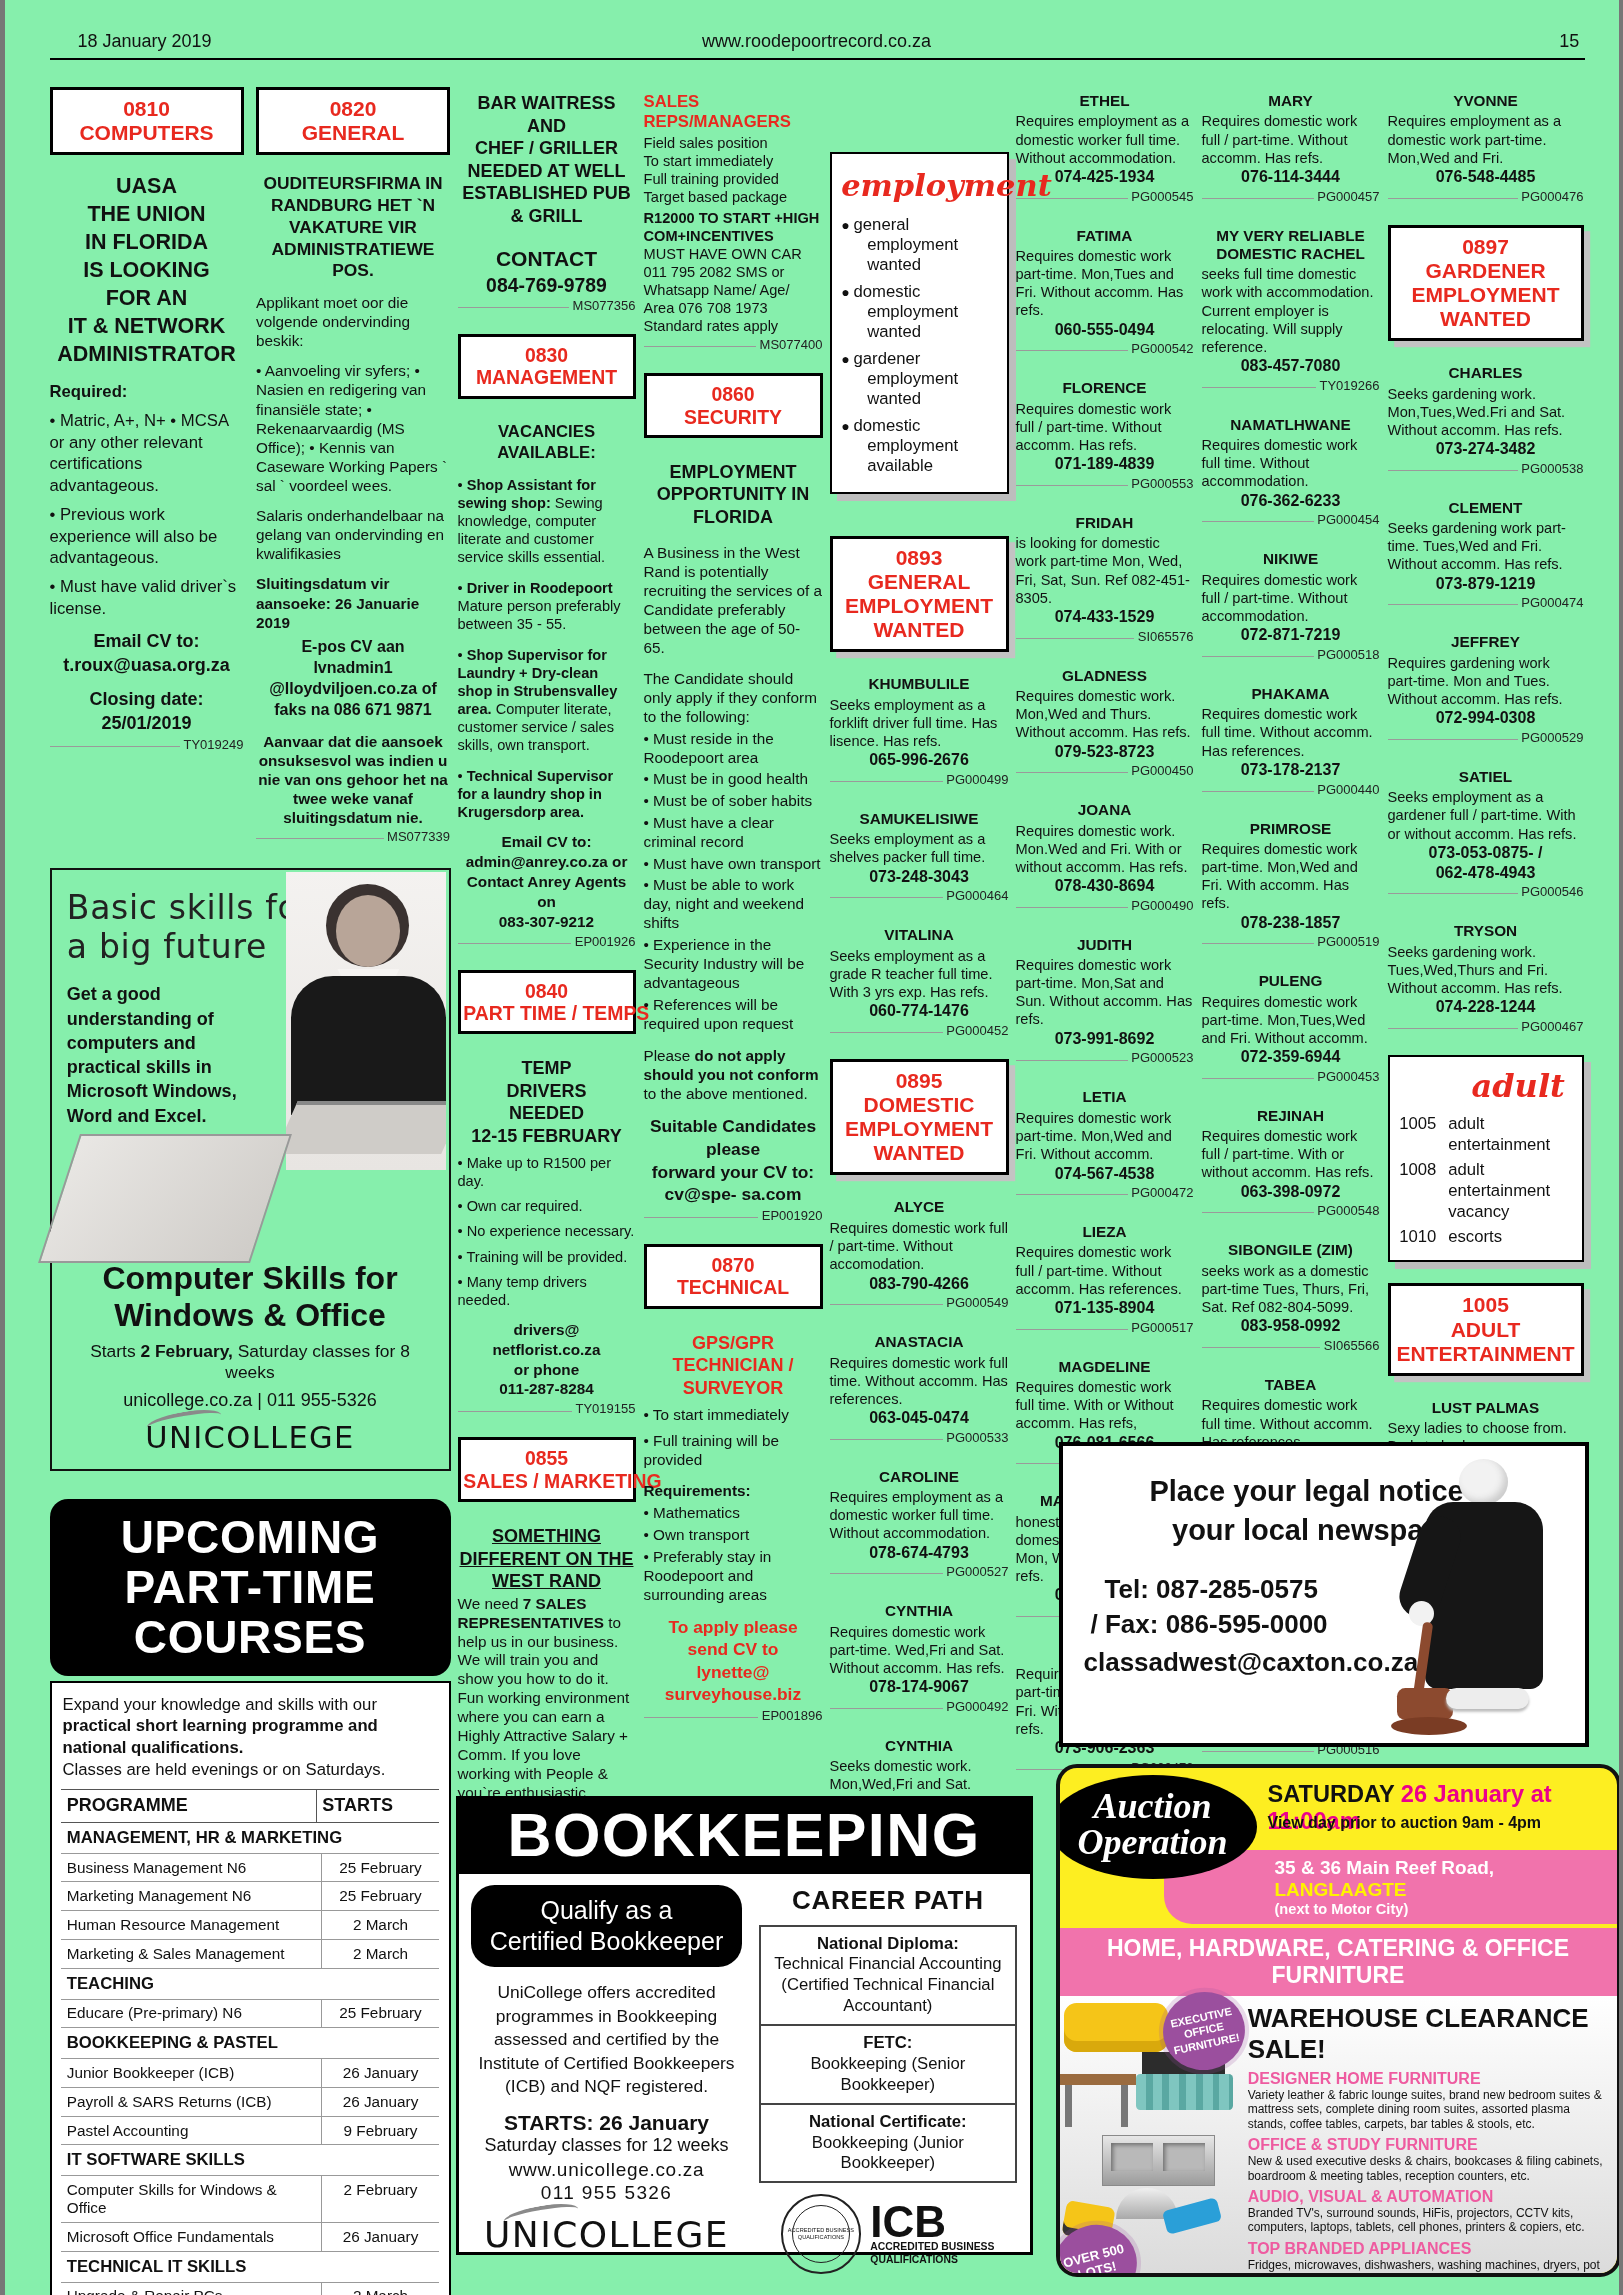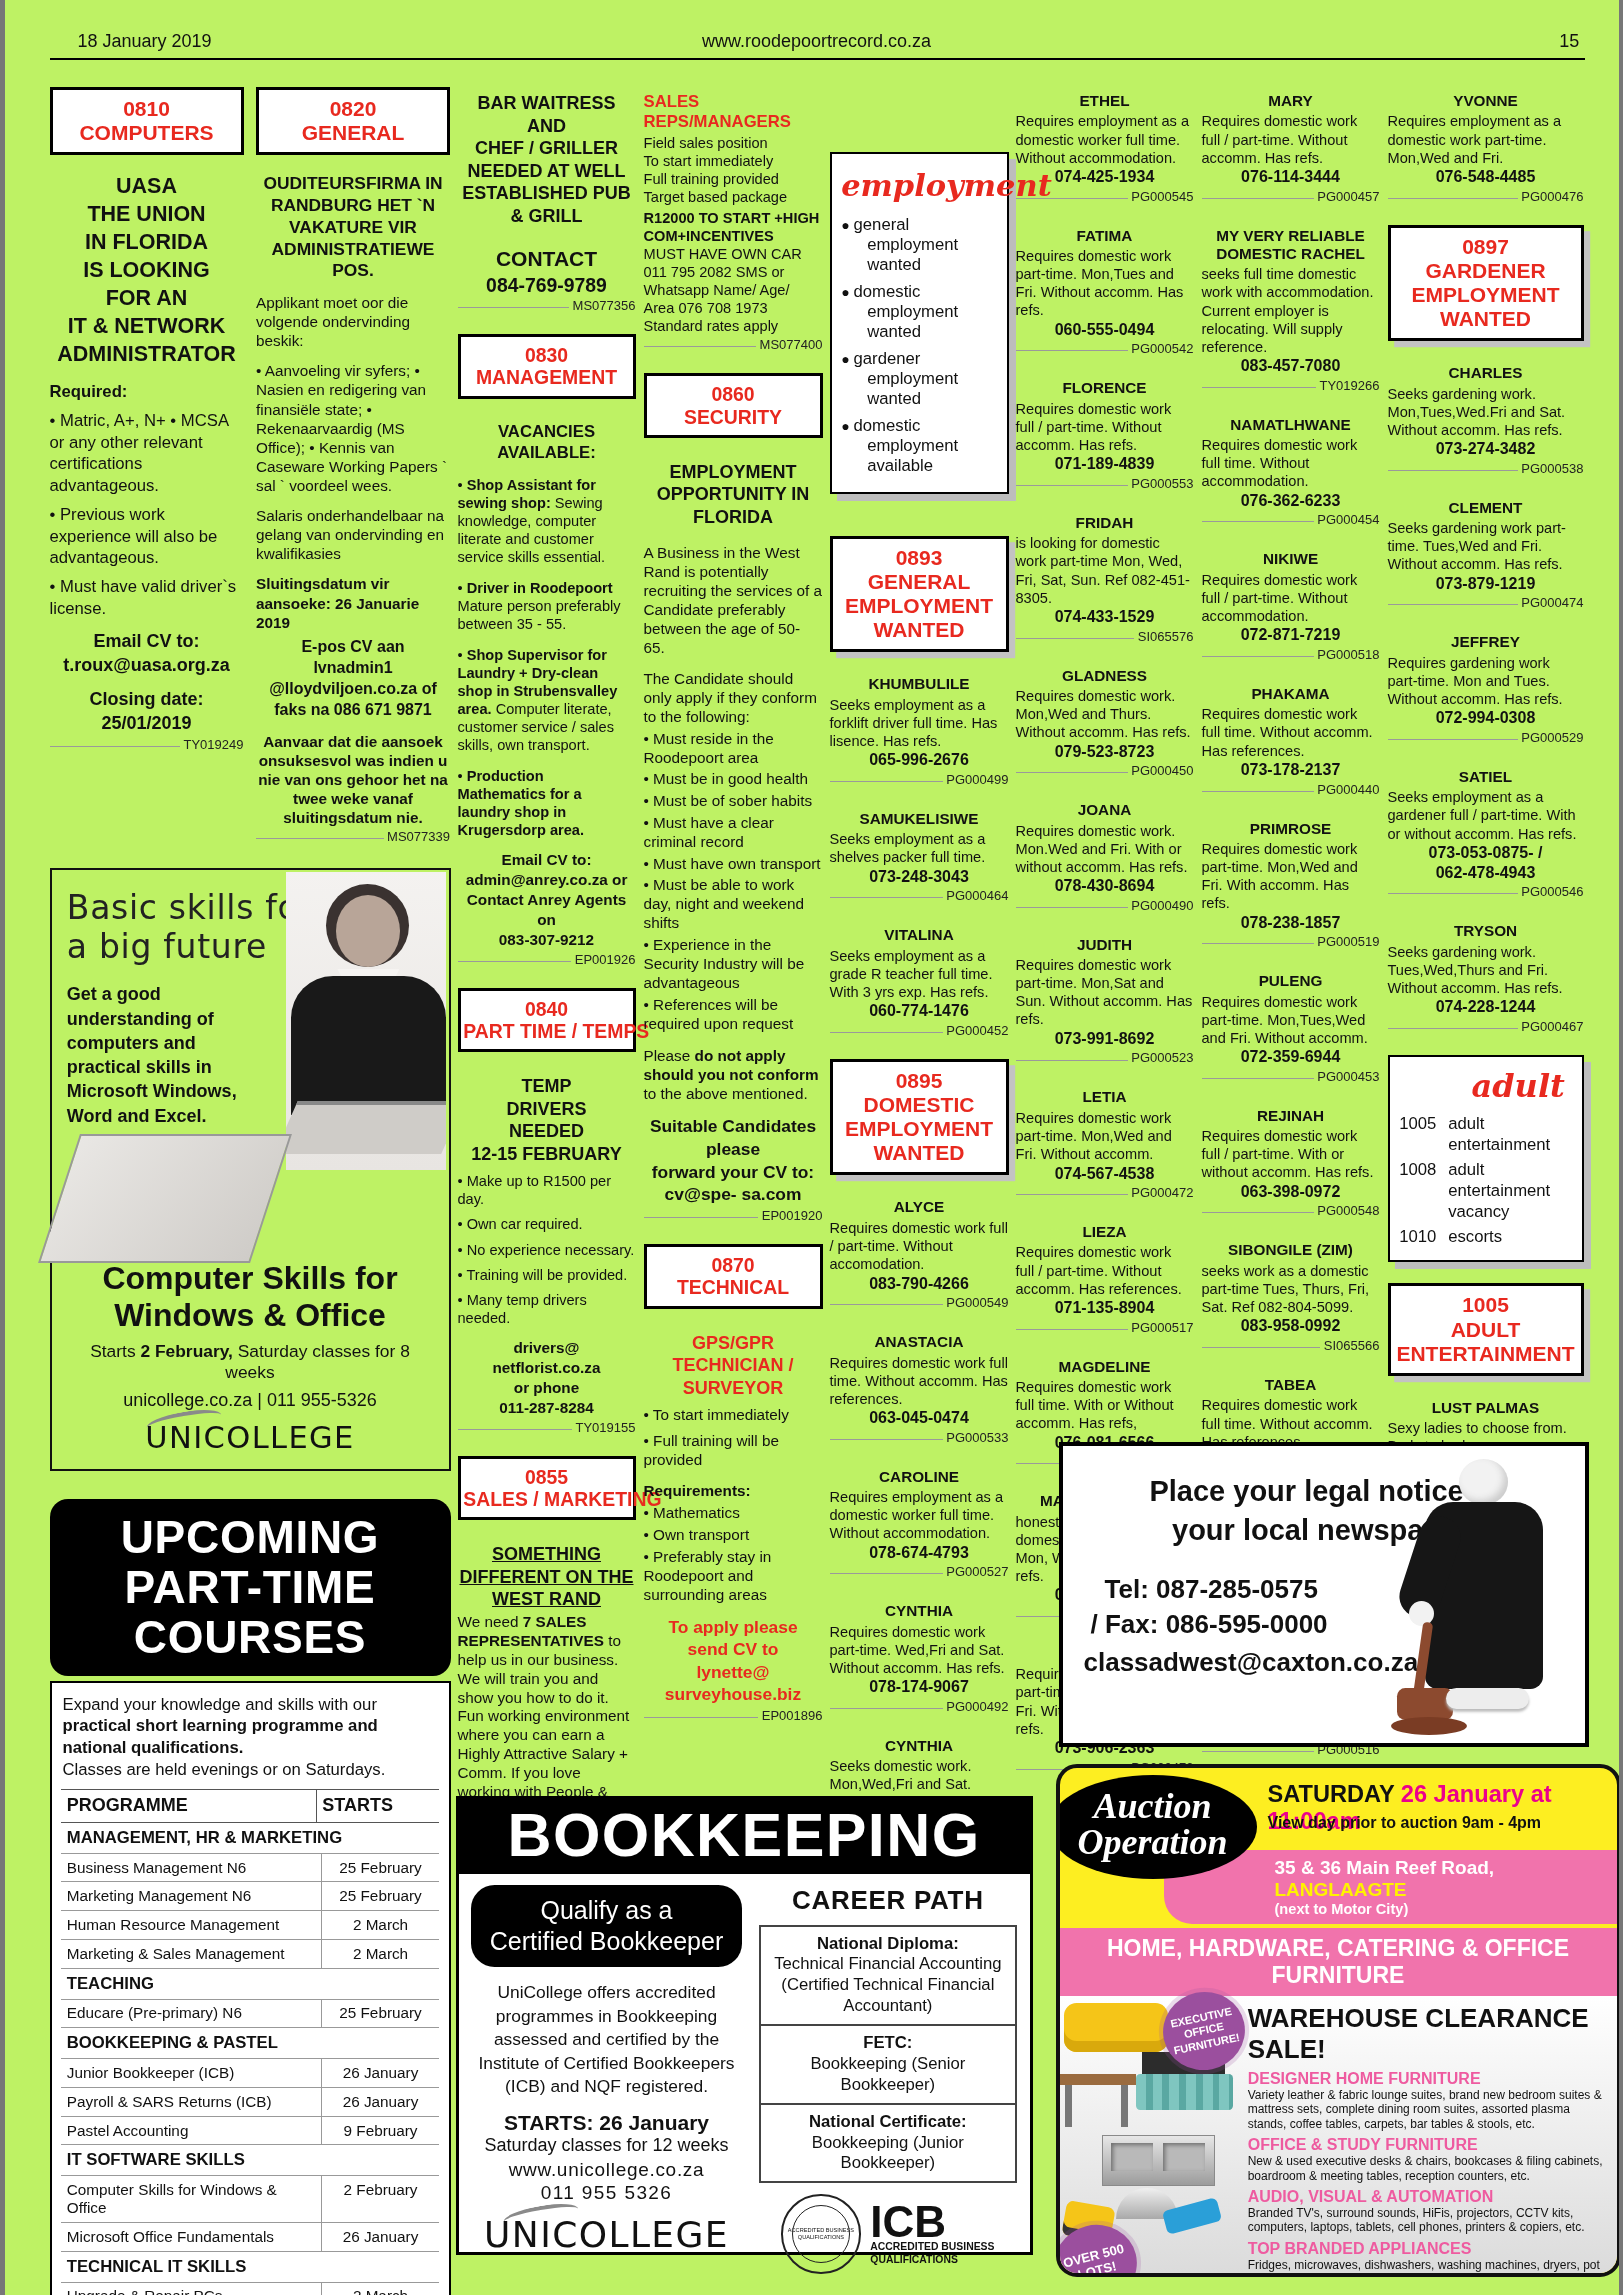"18 January 2019" .page { background: #bef264 -> #86efac }
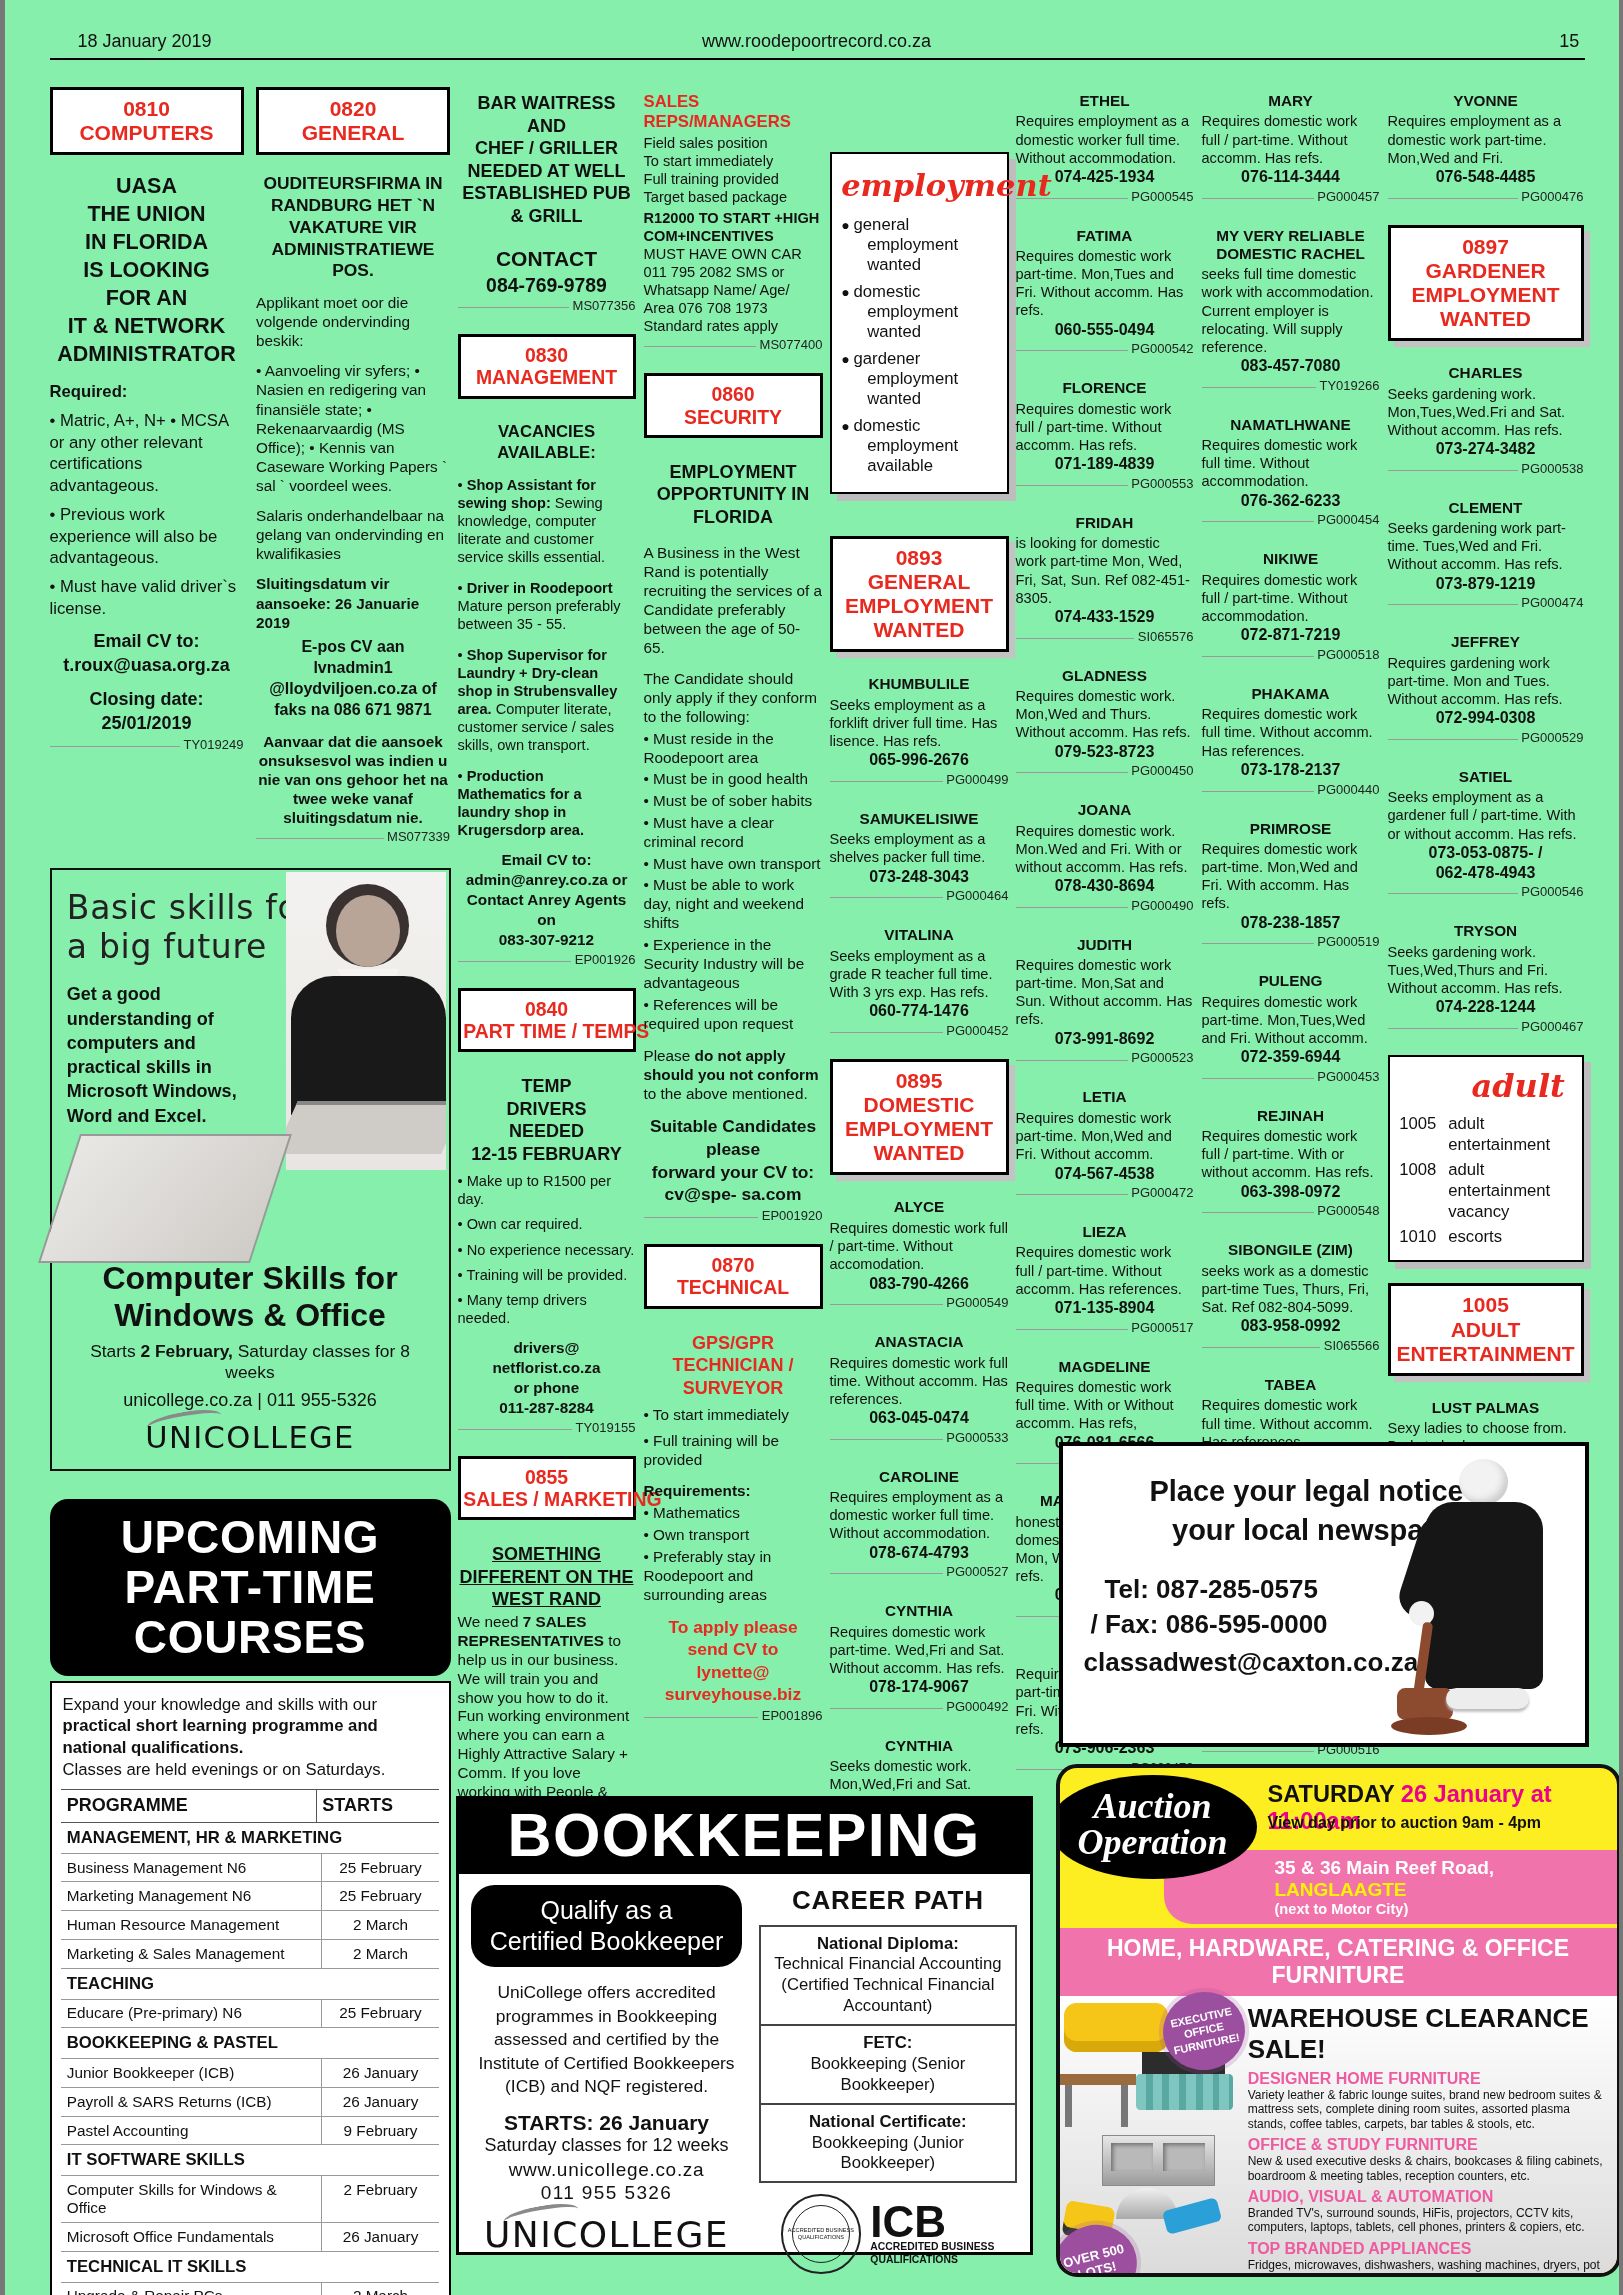"Production Mathematics for a laundry" b { text: Production Mathematics -> Technical Supervisor }
